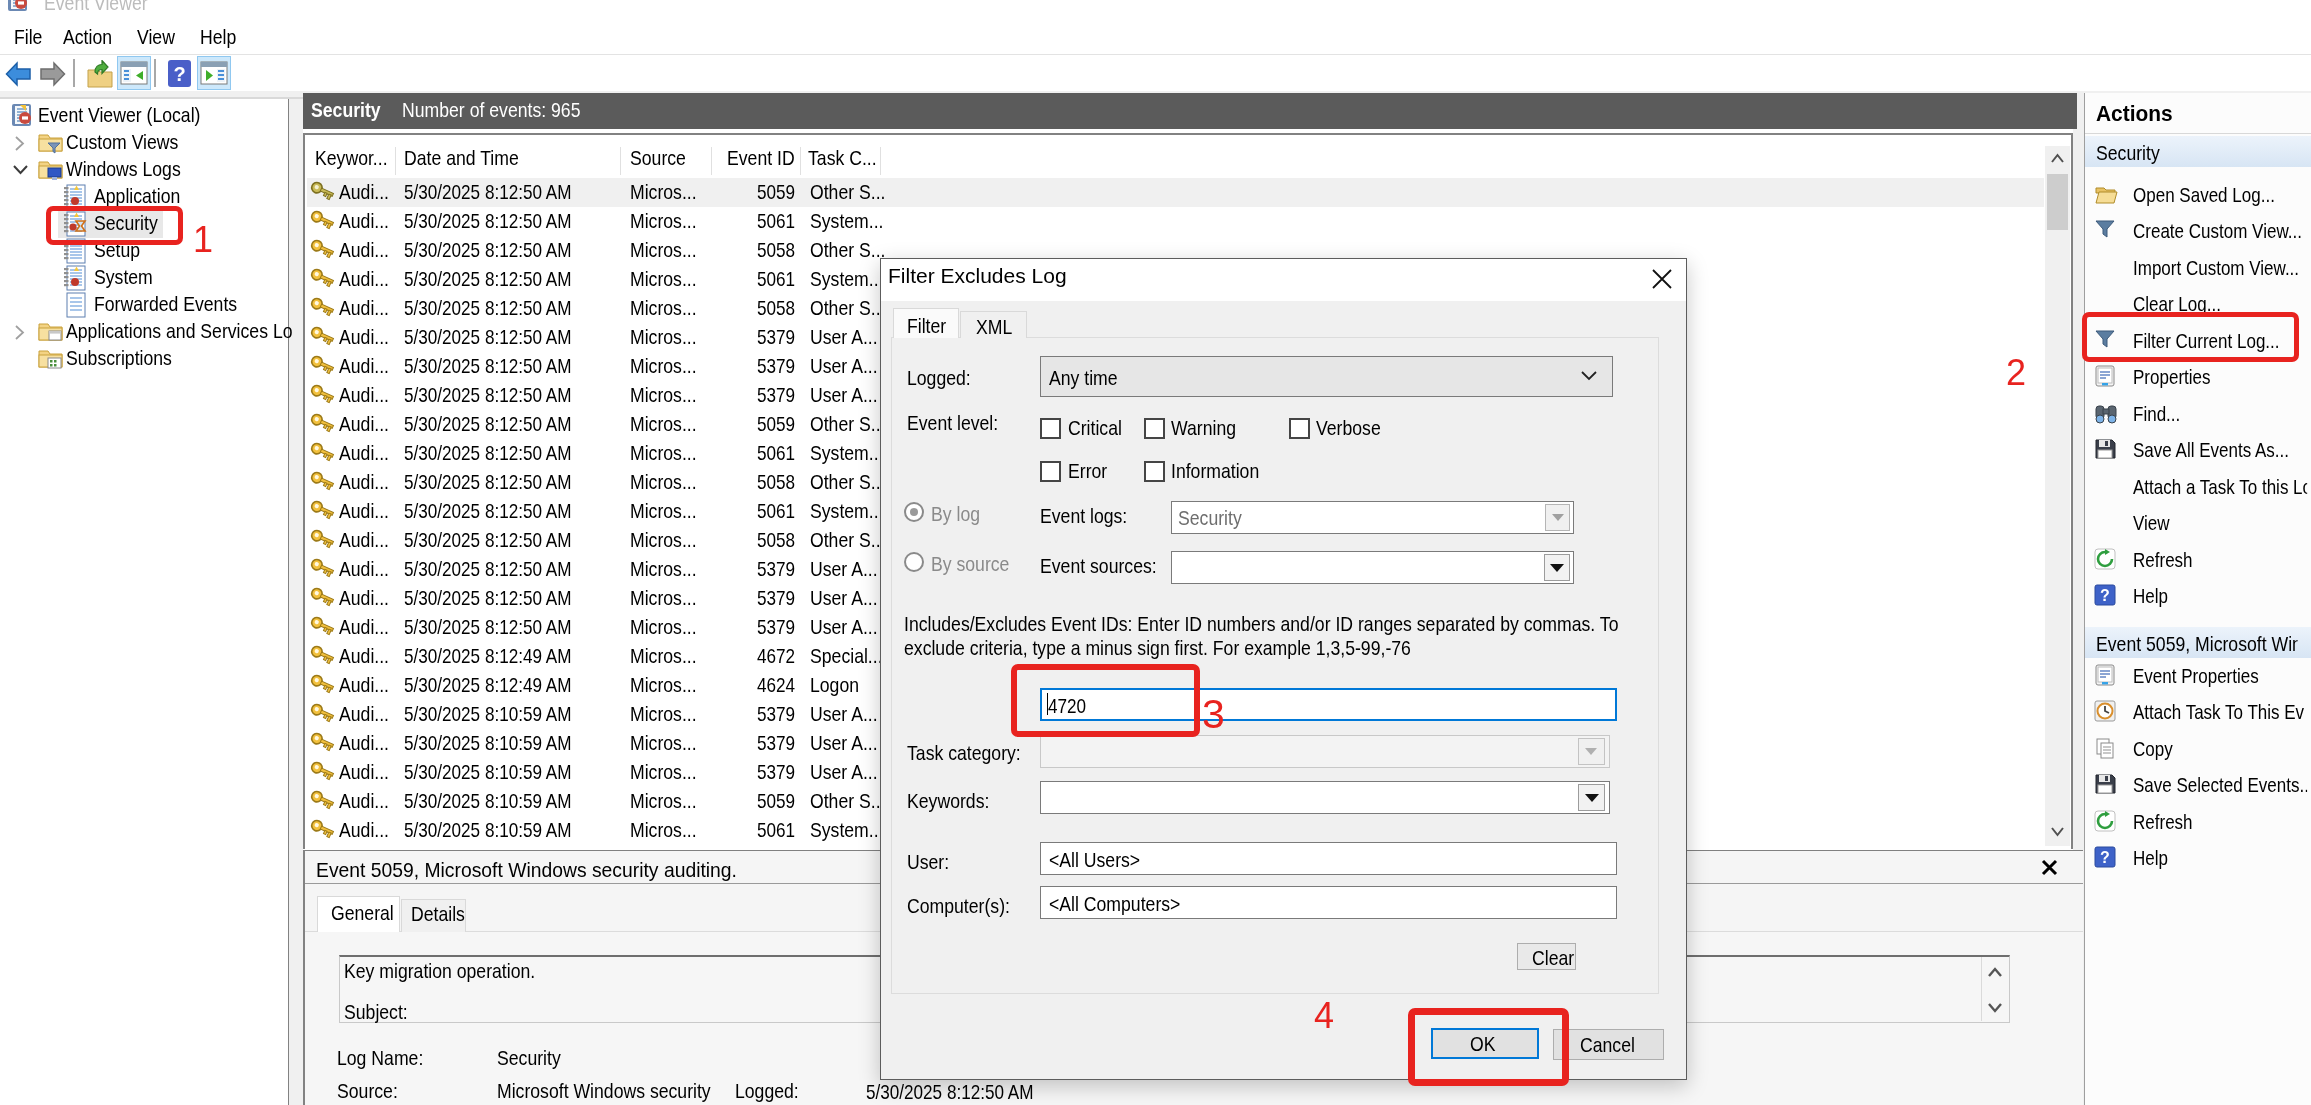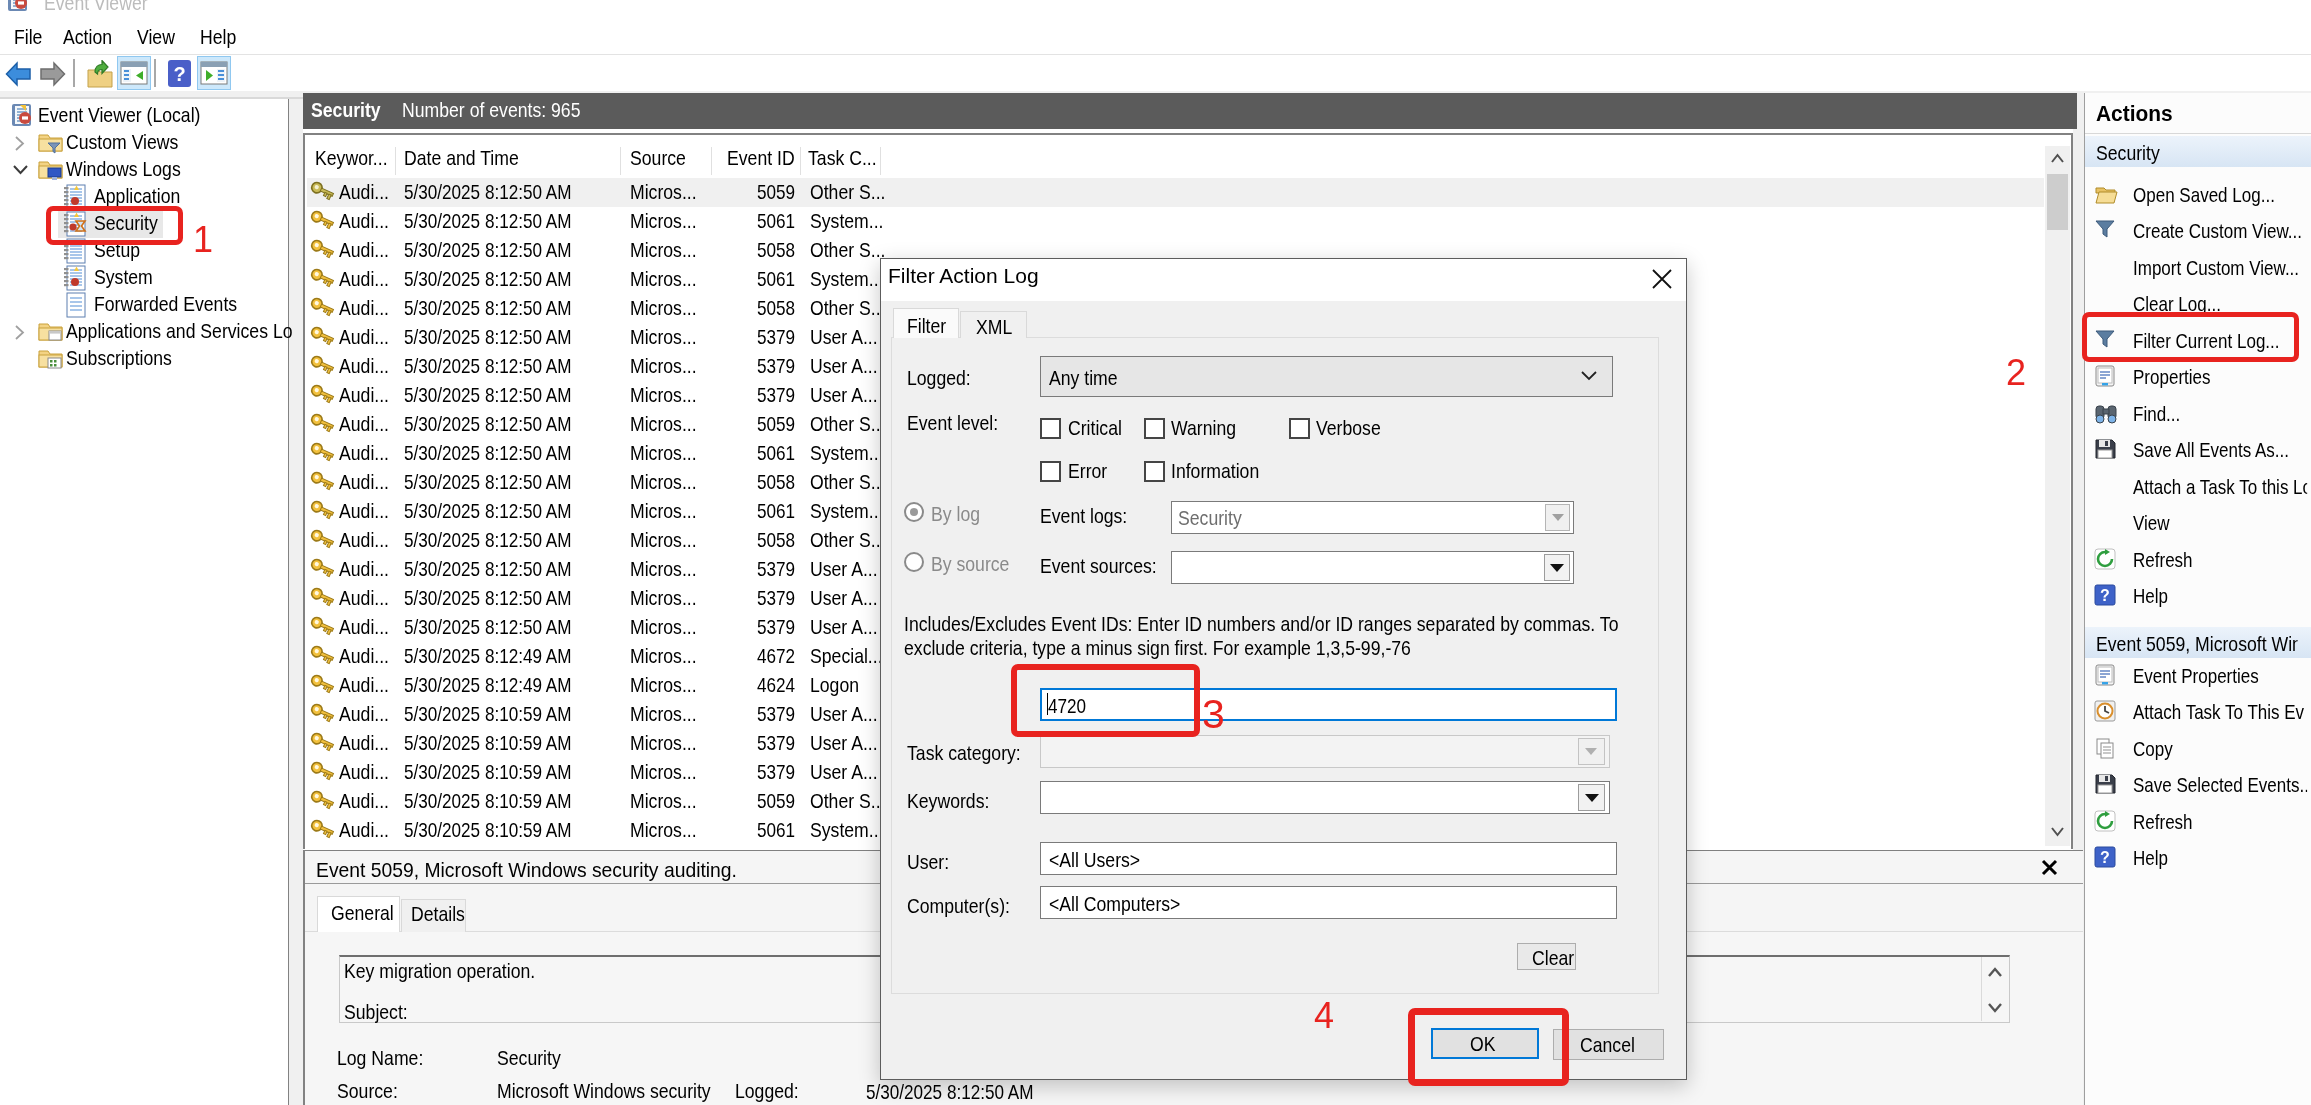"Filter Action Log" div.abs { text: Action -> Excludes }
